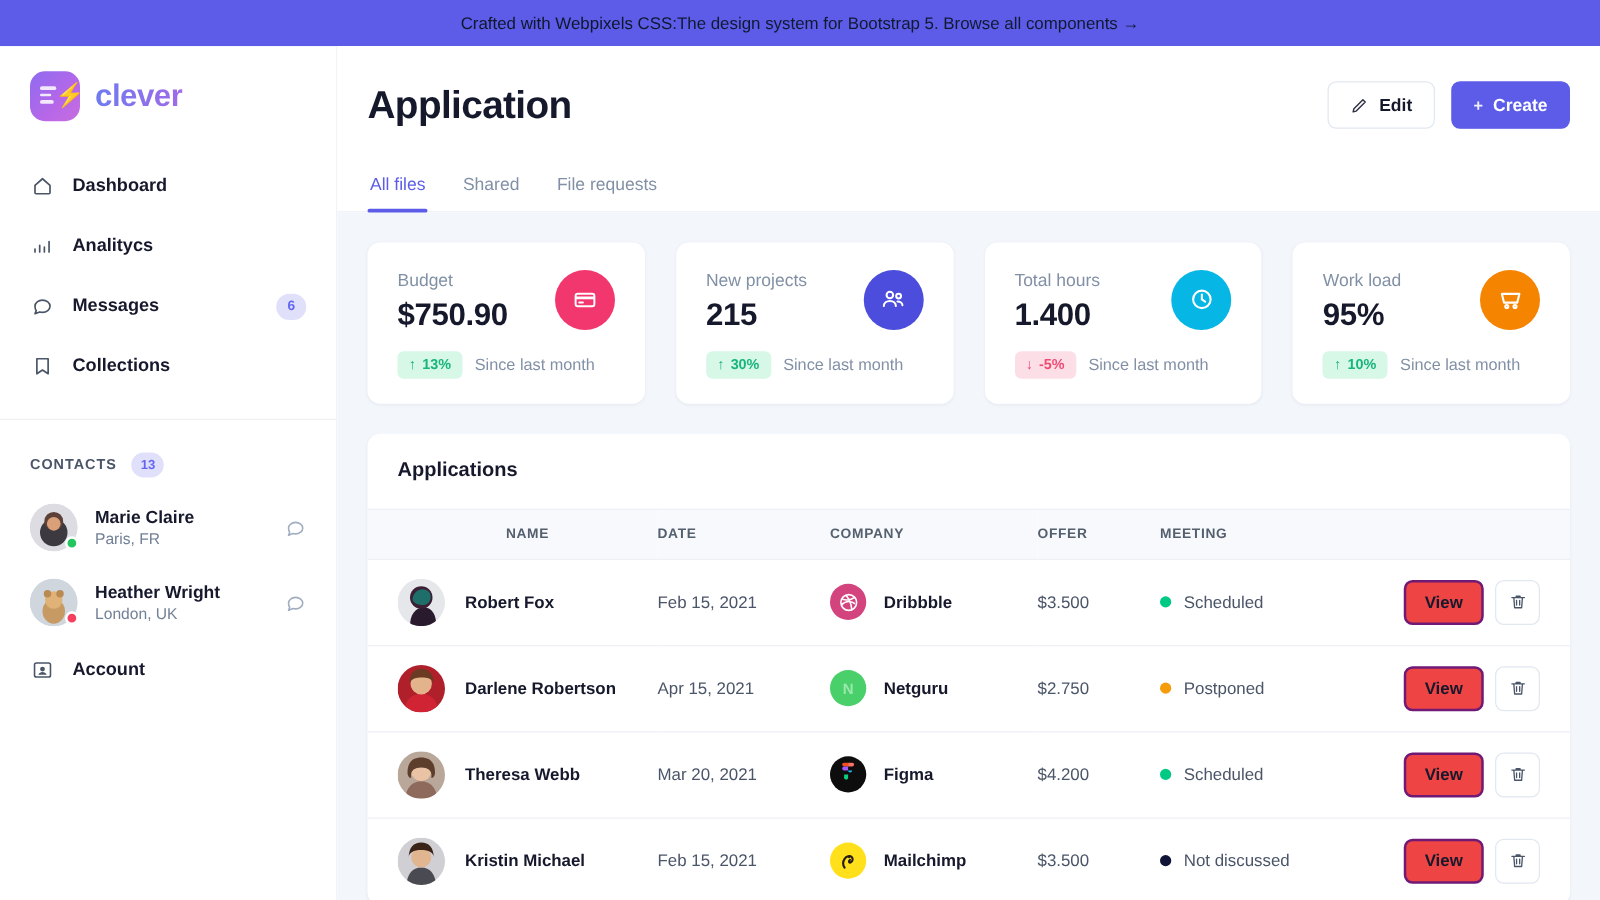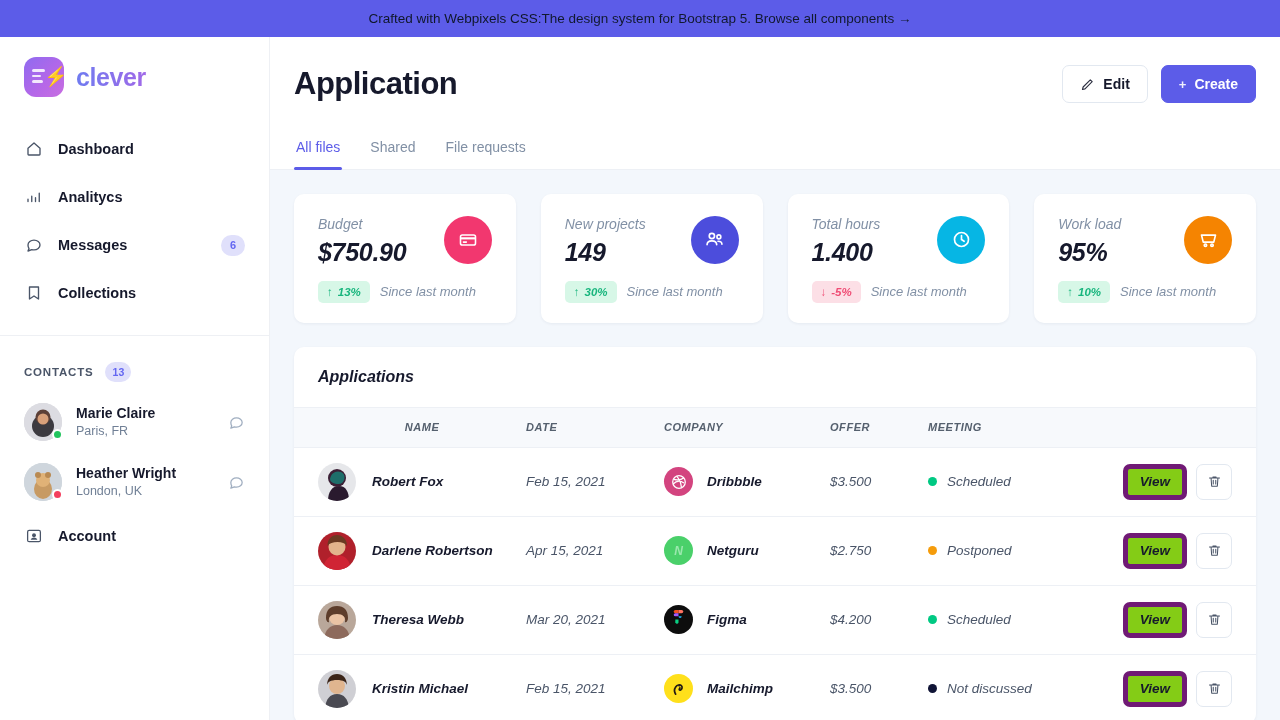"Budget" .scroll-area { font-style: italic -> none }
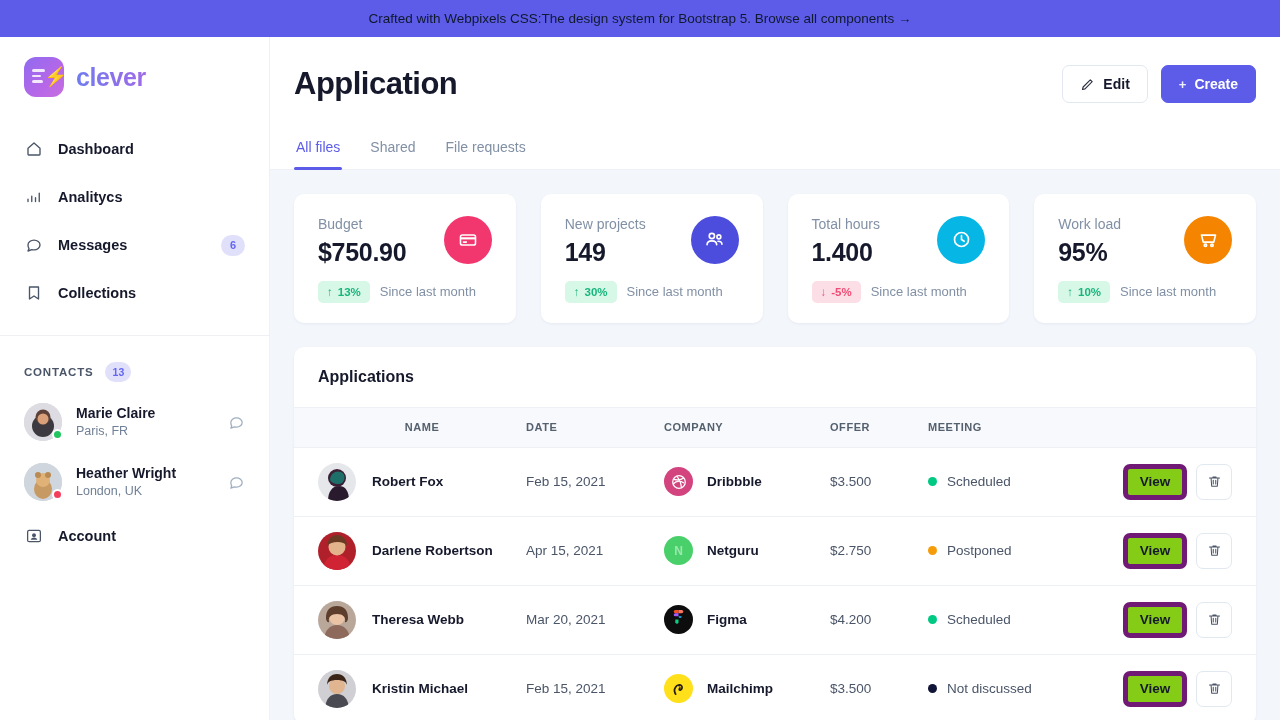"149" div.stat-value { text: 149 -> 215 }
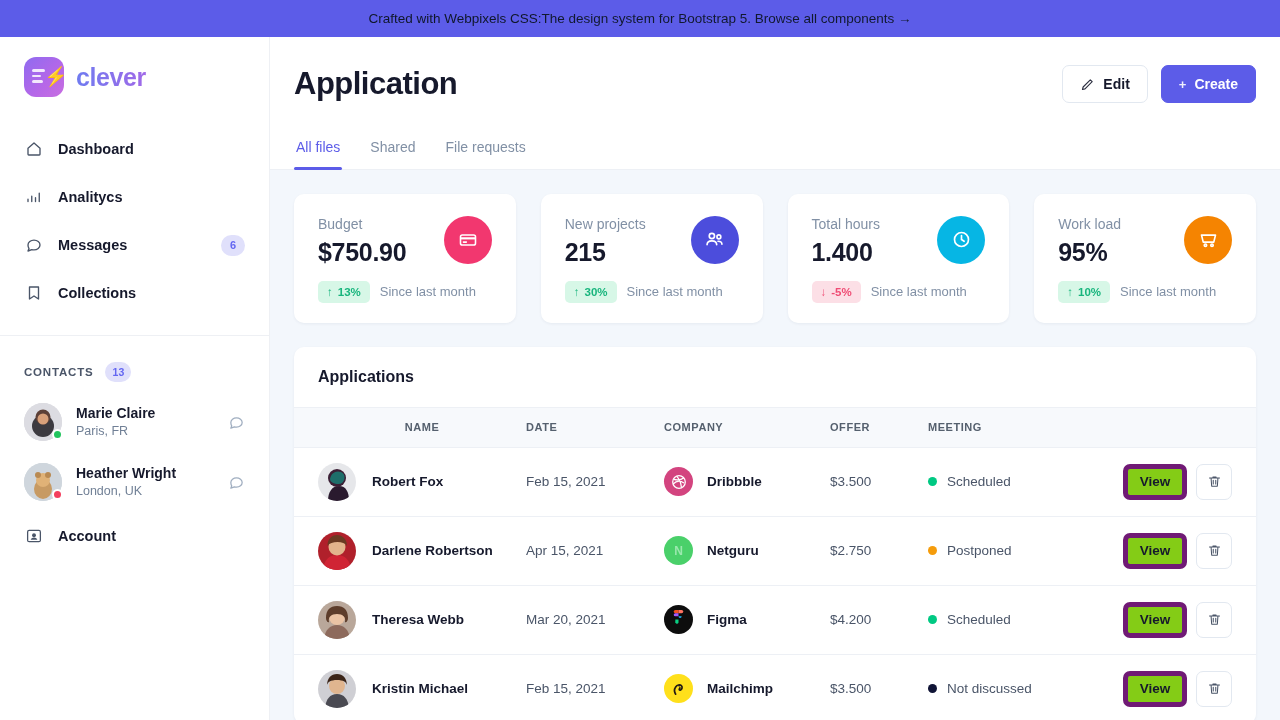"View" .btn-view { background: #84cc16 -> #ef4444; border: 5px solid #701a75 -> 2px solid #701a75 }
